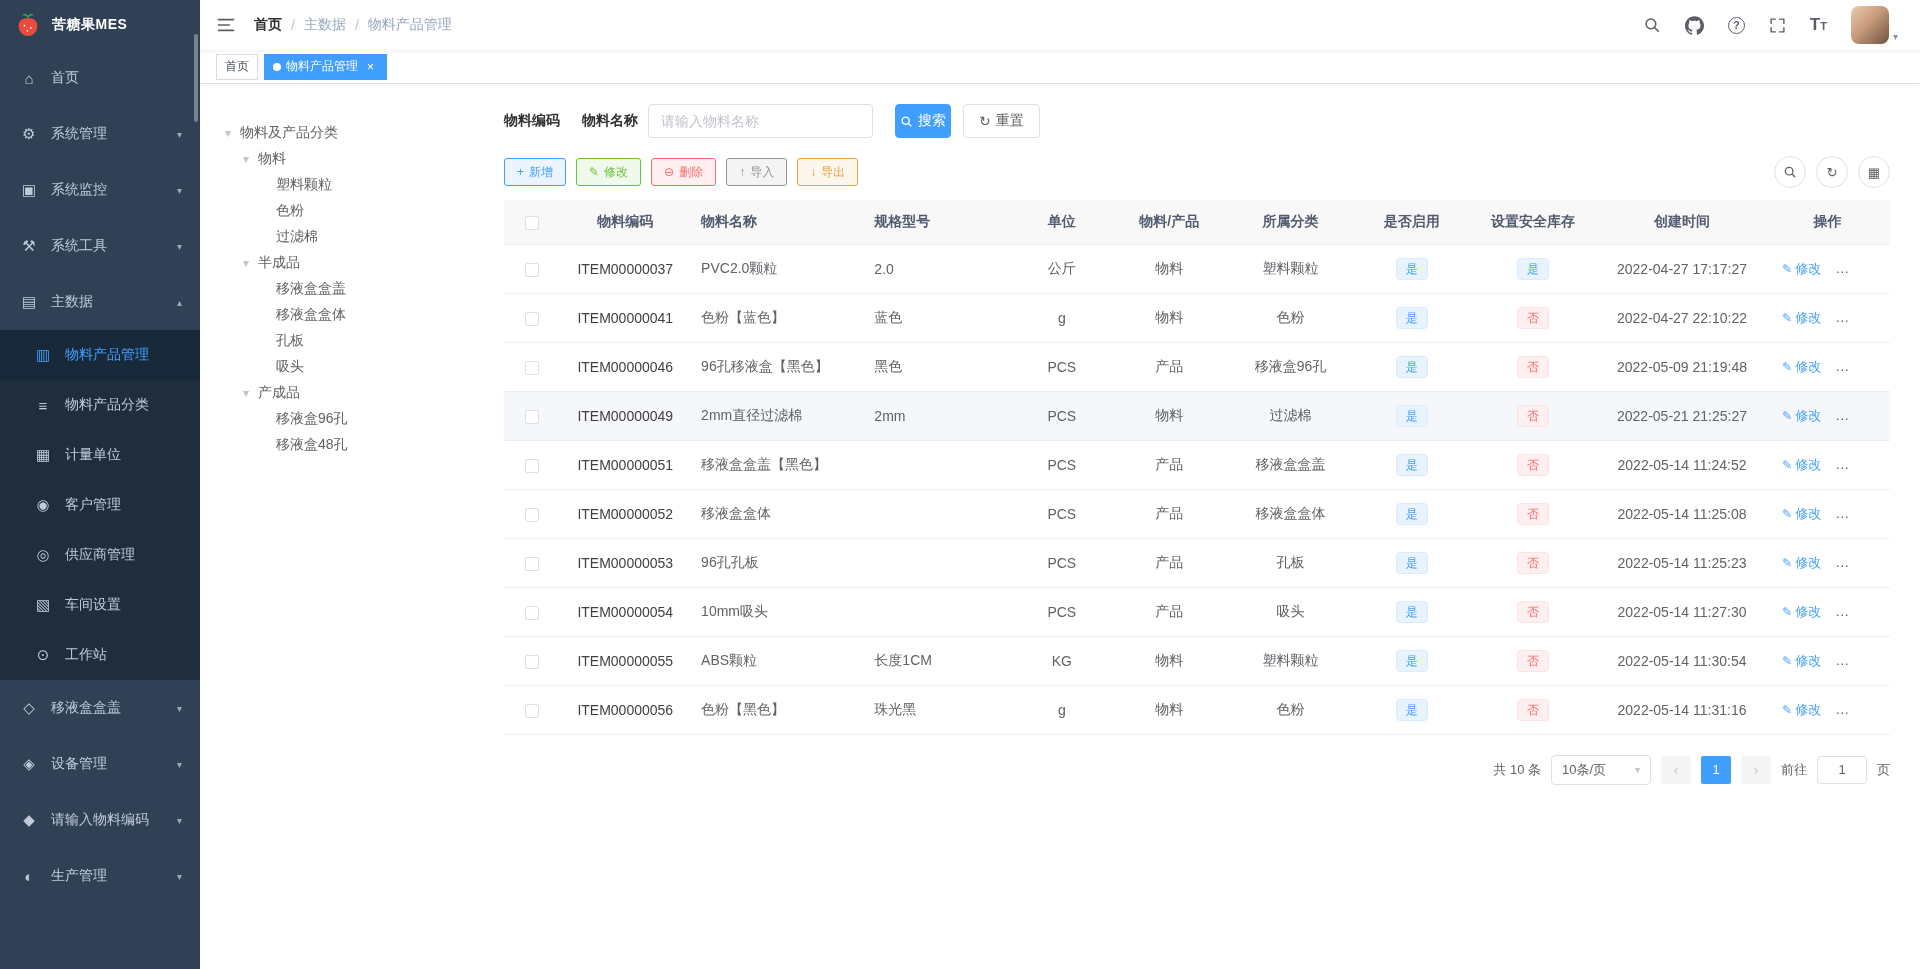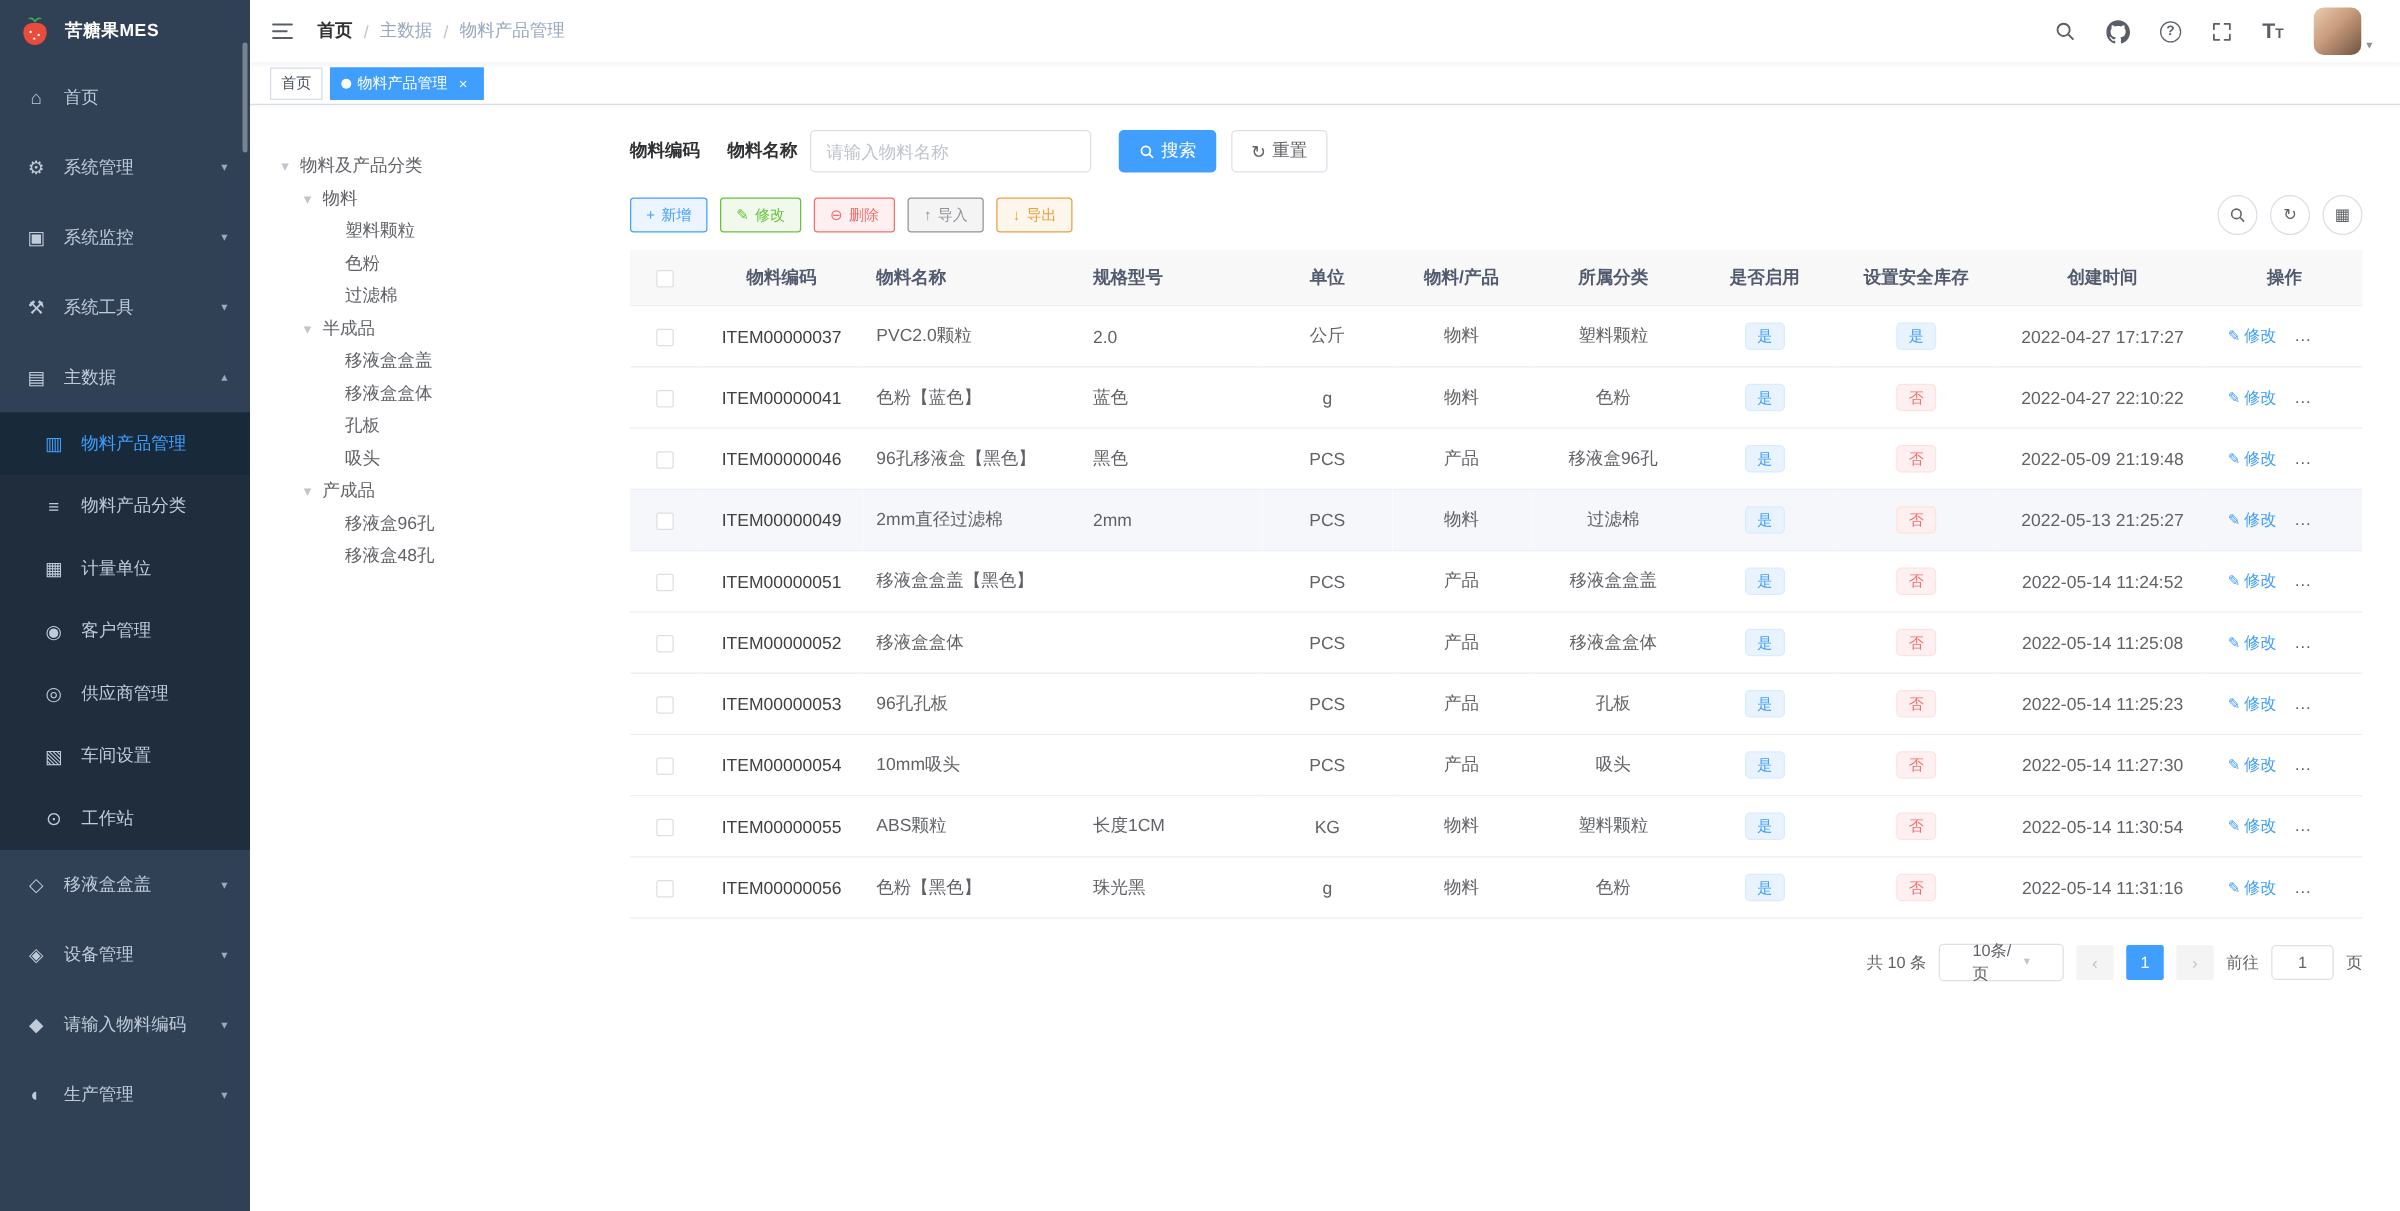"搜索" .btn-search { padding: 0 15px -> 0 4px }
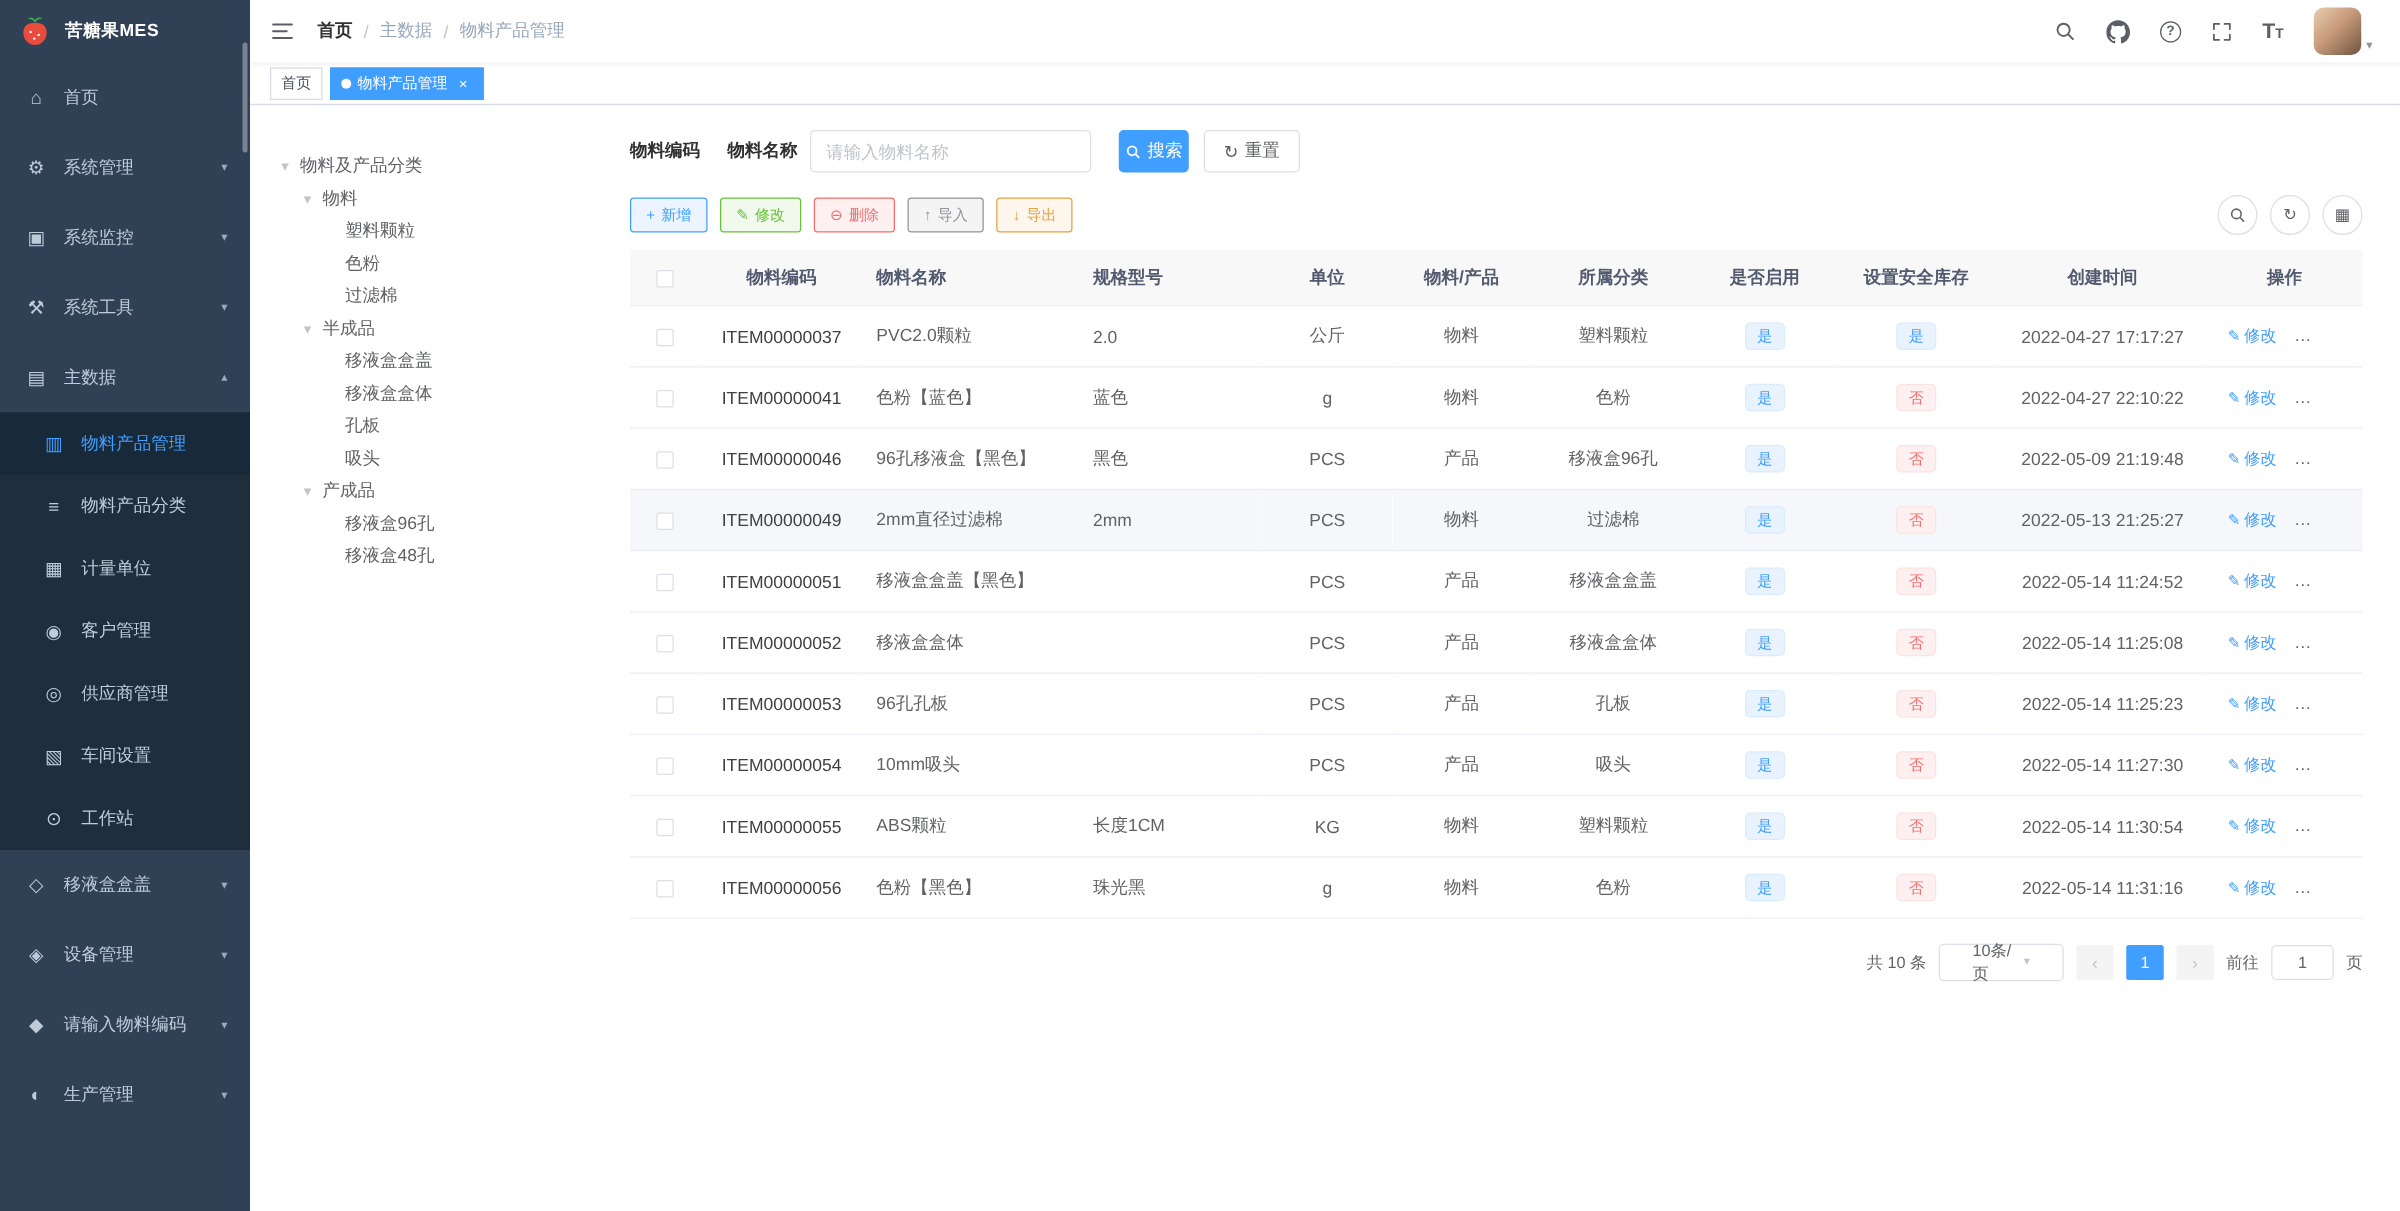"2022-05-13 21:25:27" span { text: 2022-05-13 -> 2022-05-21 }
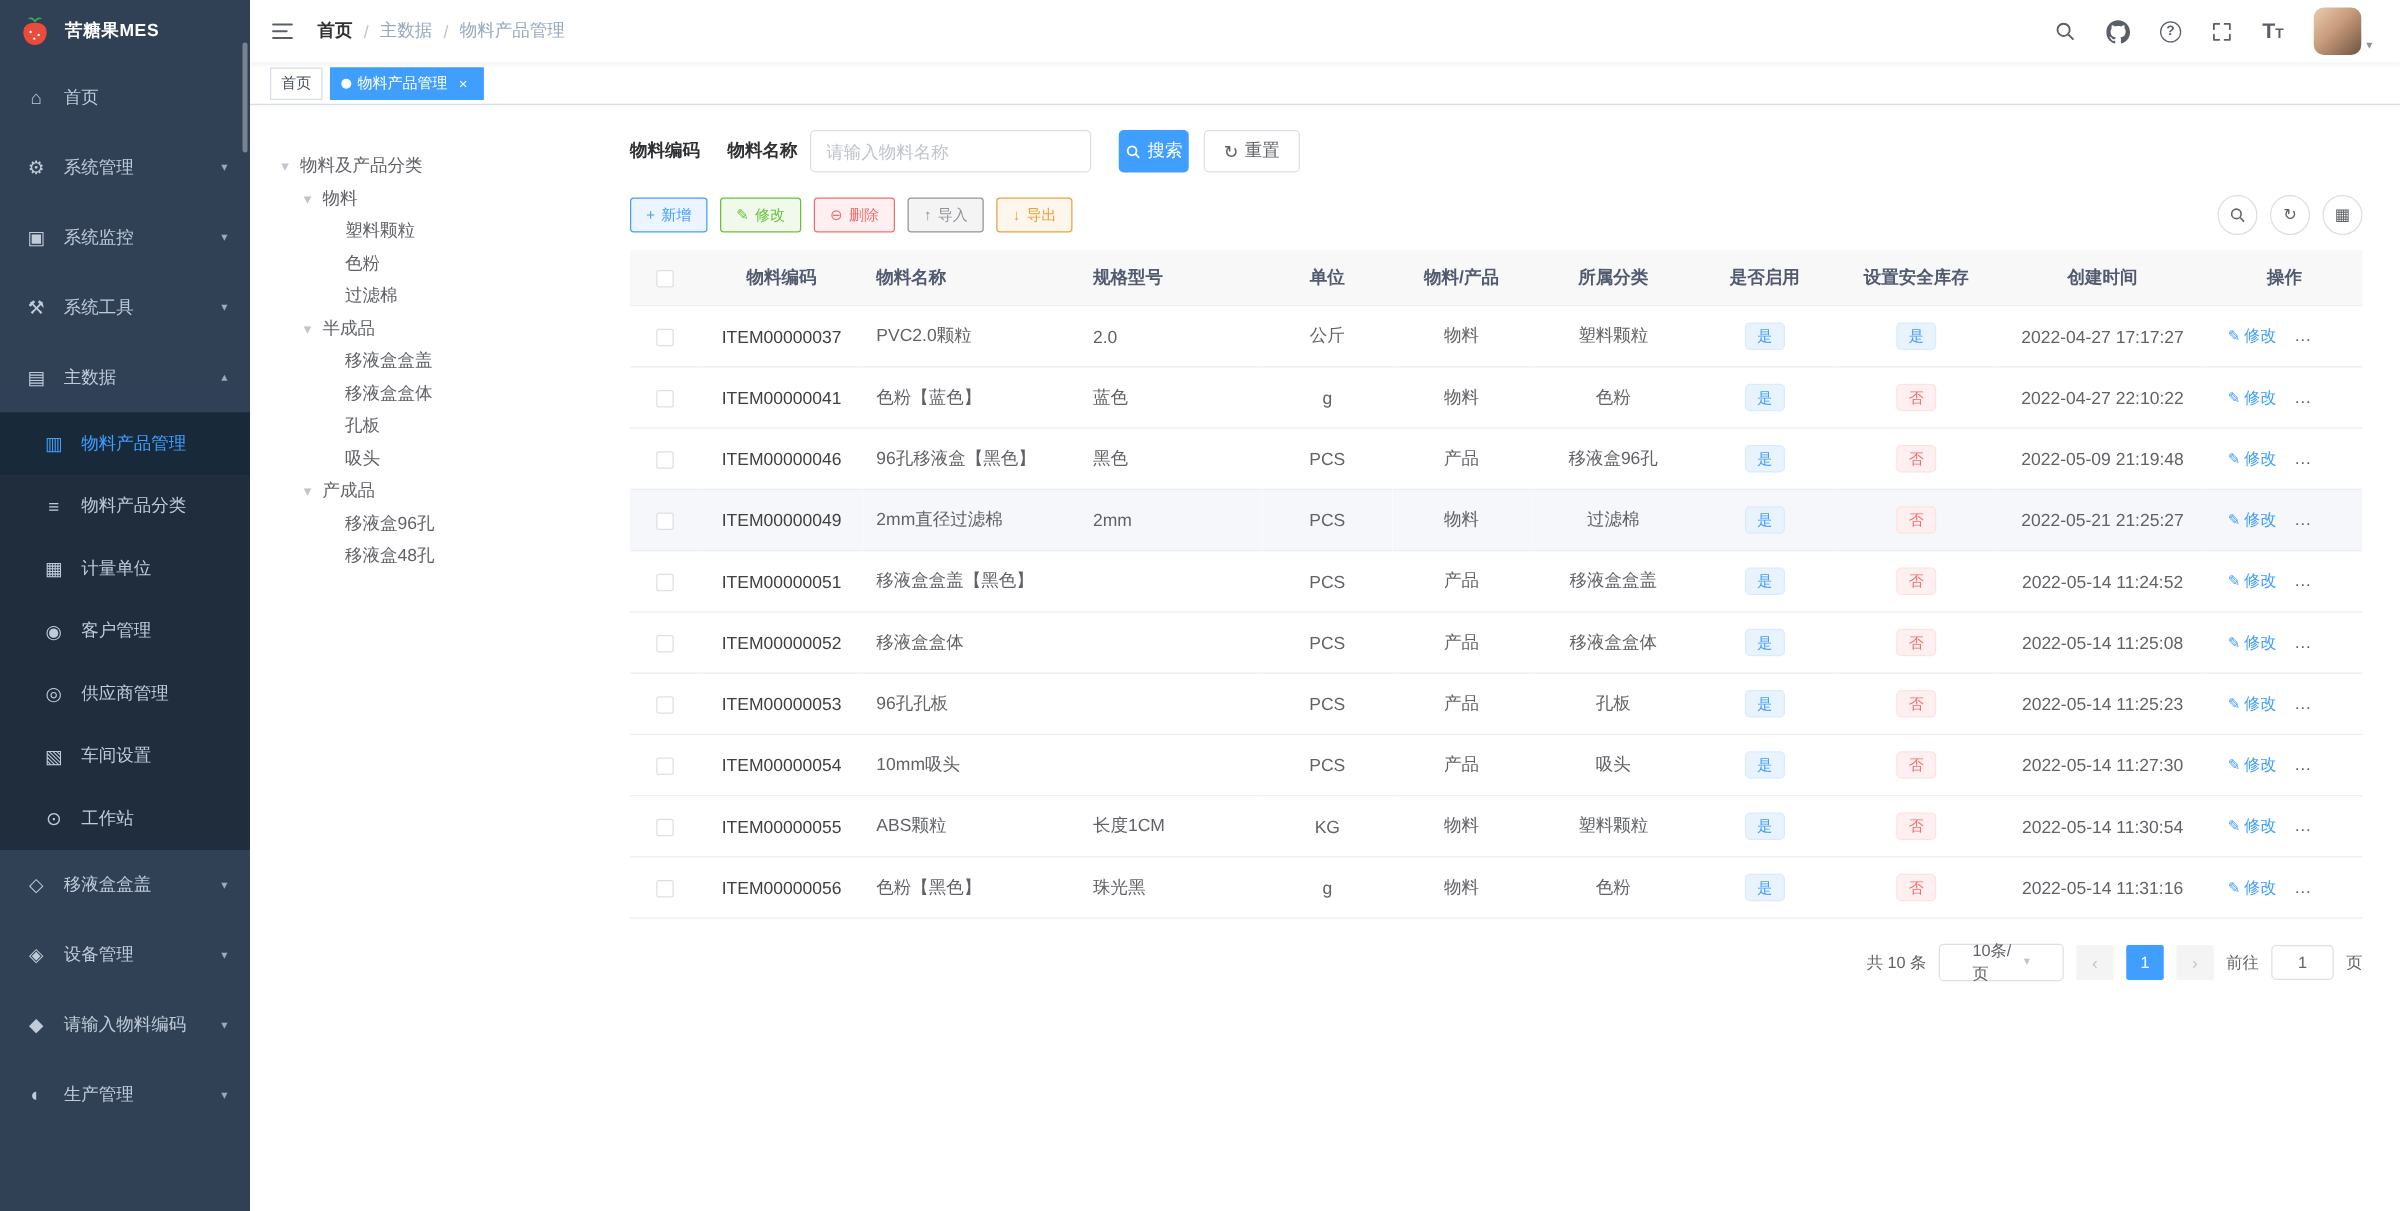"10条/页" .pg-select { padding: 0 26px -> 0 10px }
